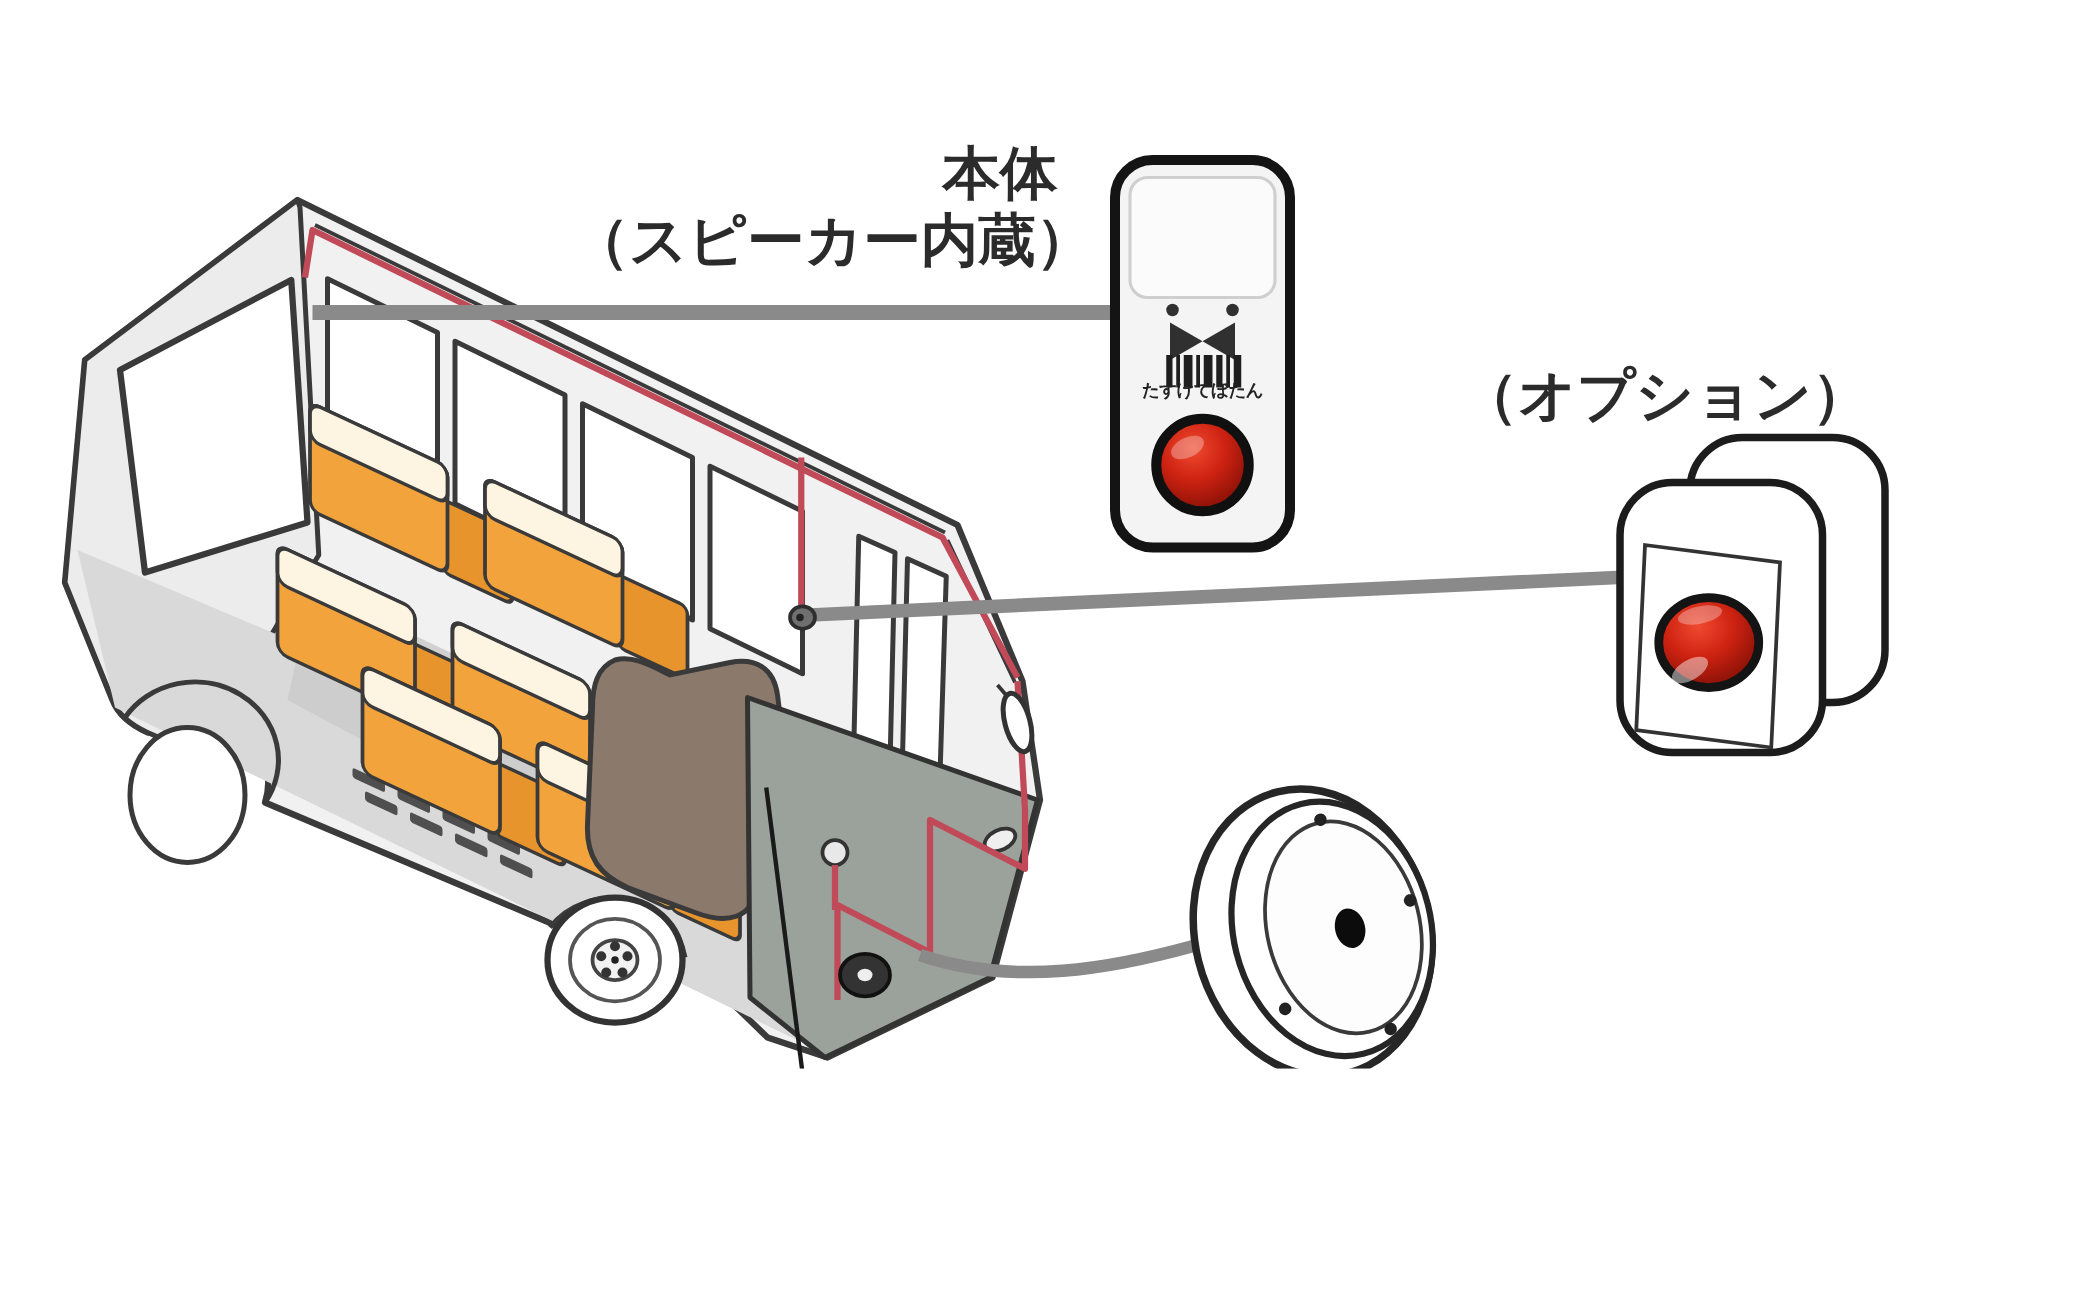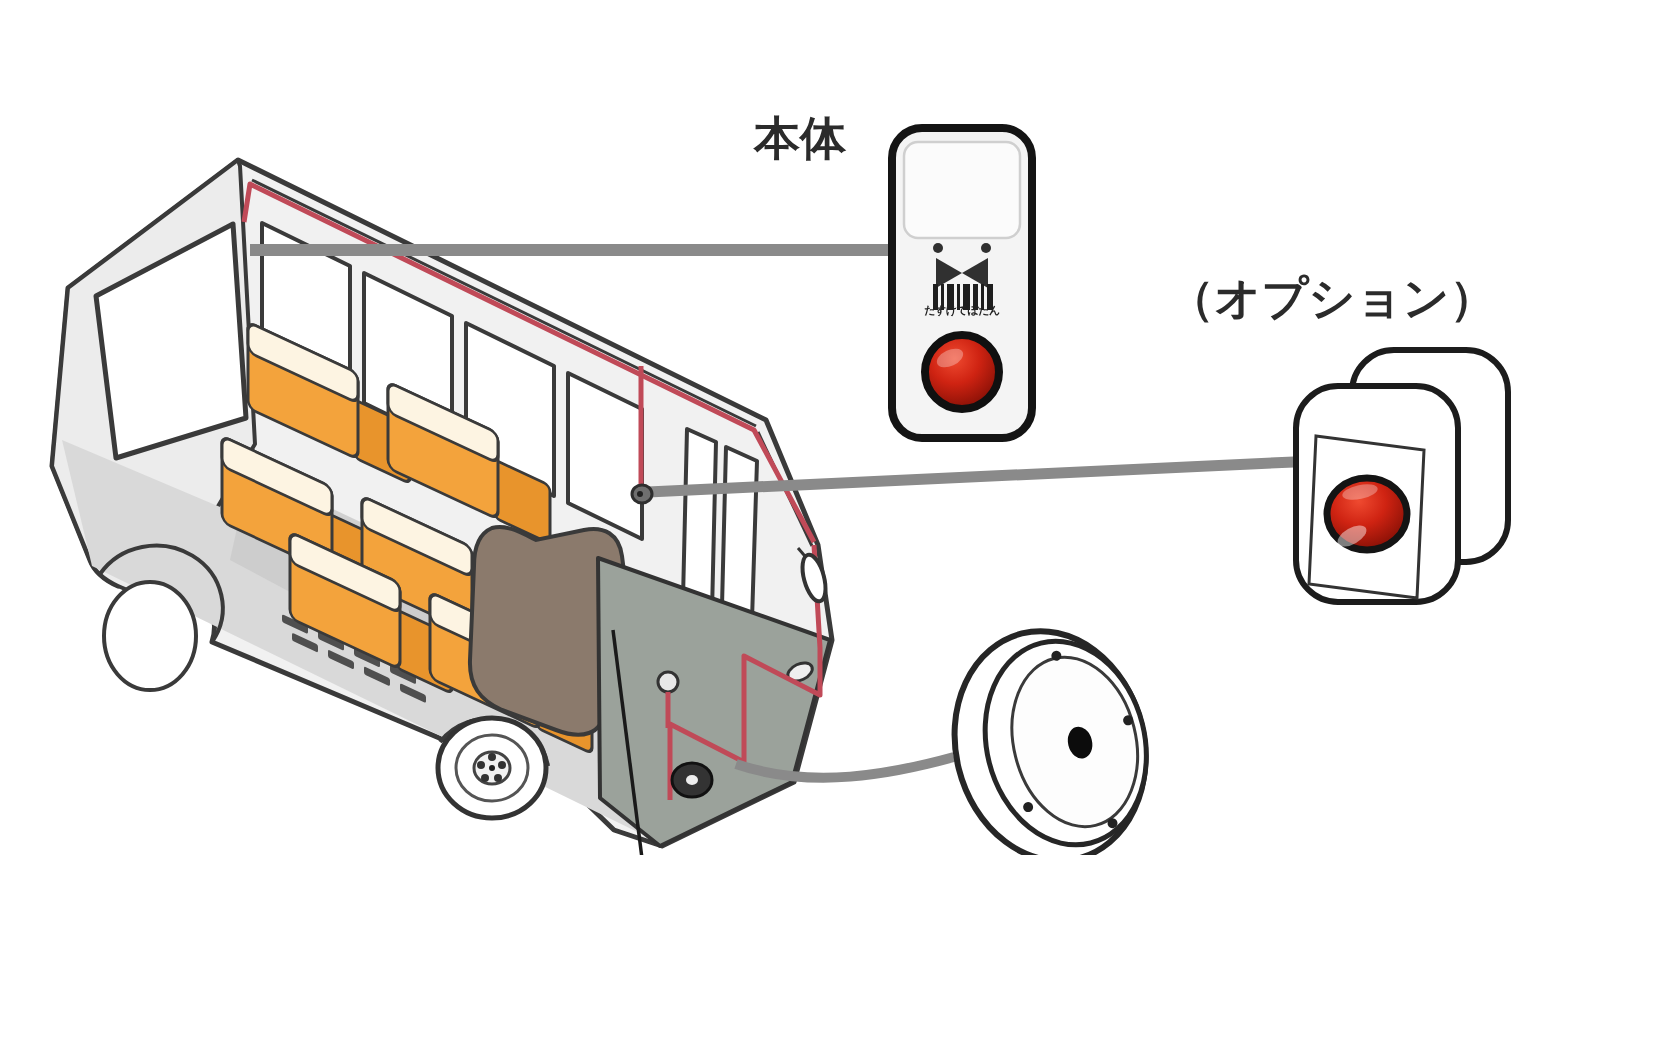"（スピーカー内蔵）" div.lbl { html: none -> <div>（スピーカー内蔵）</div> }
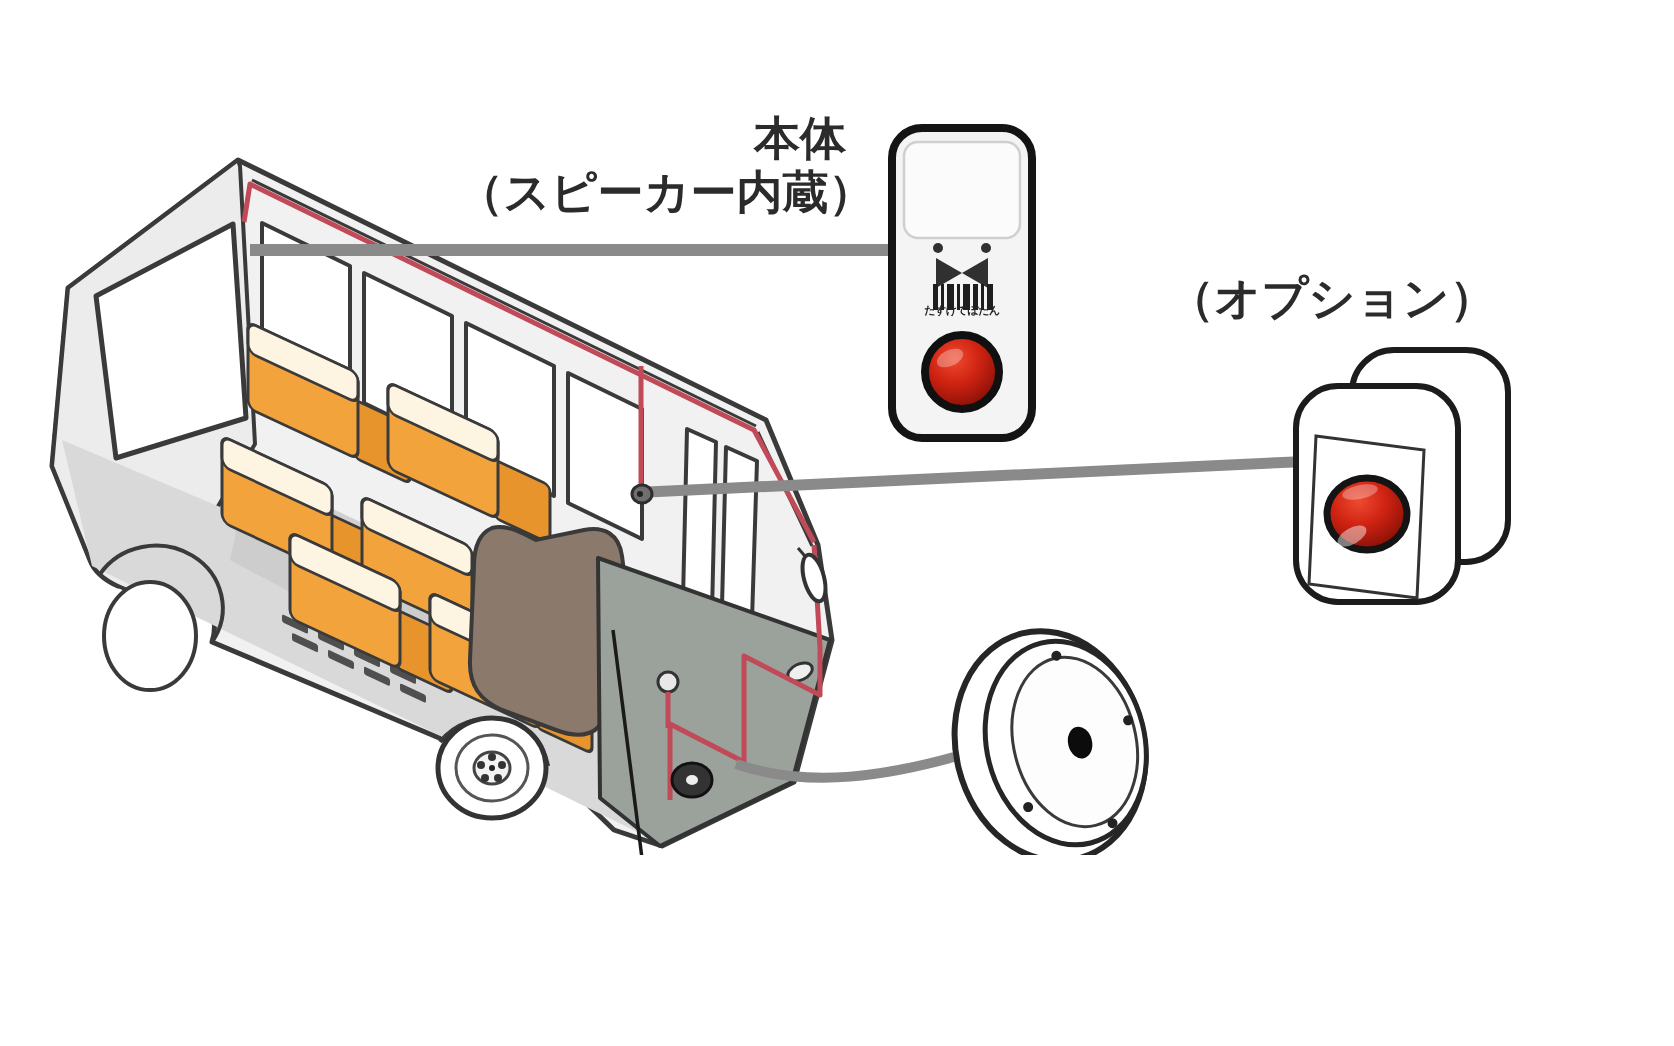"たすけてぼたん" .lbl.tiny { font-size: 11px -> 14px }
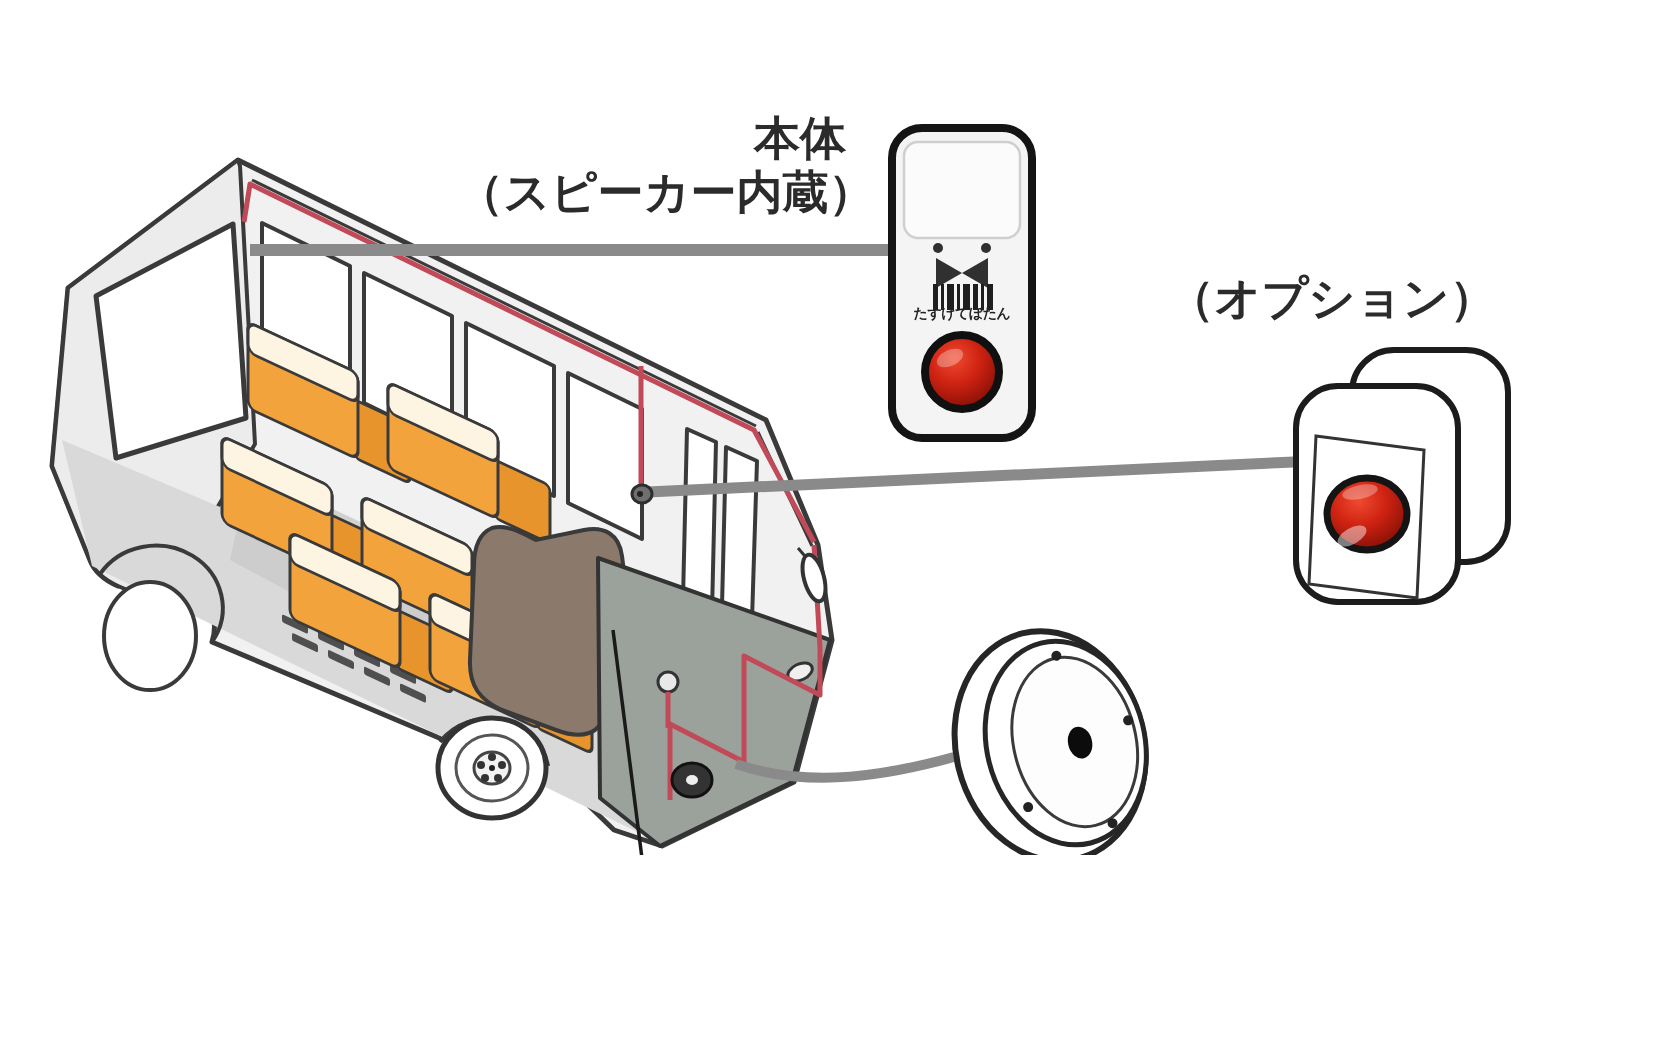"（オプション）" div.lbl { top: 272px -> 290px }
